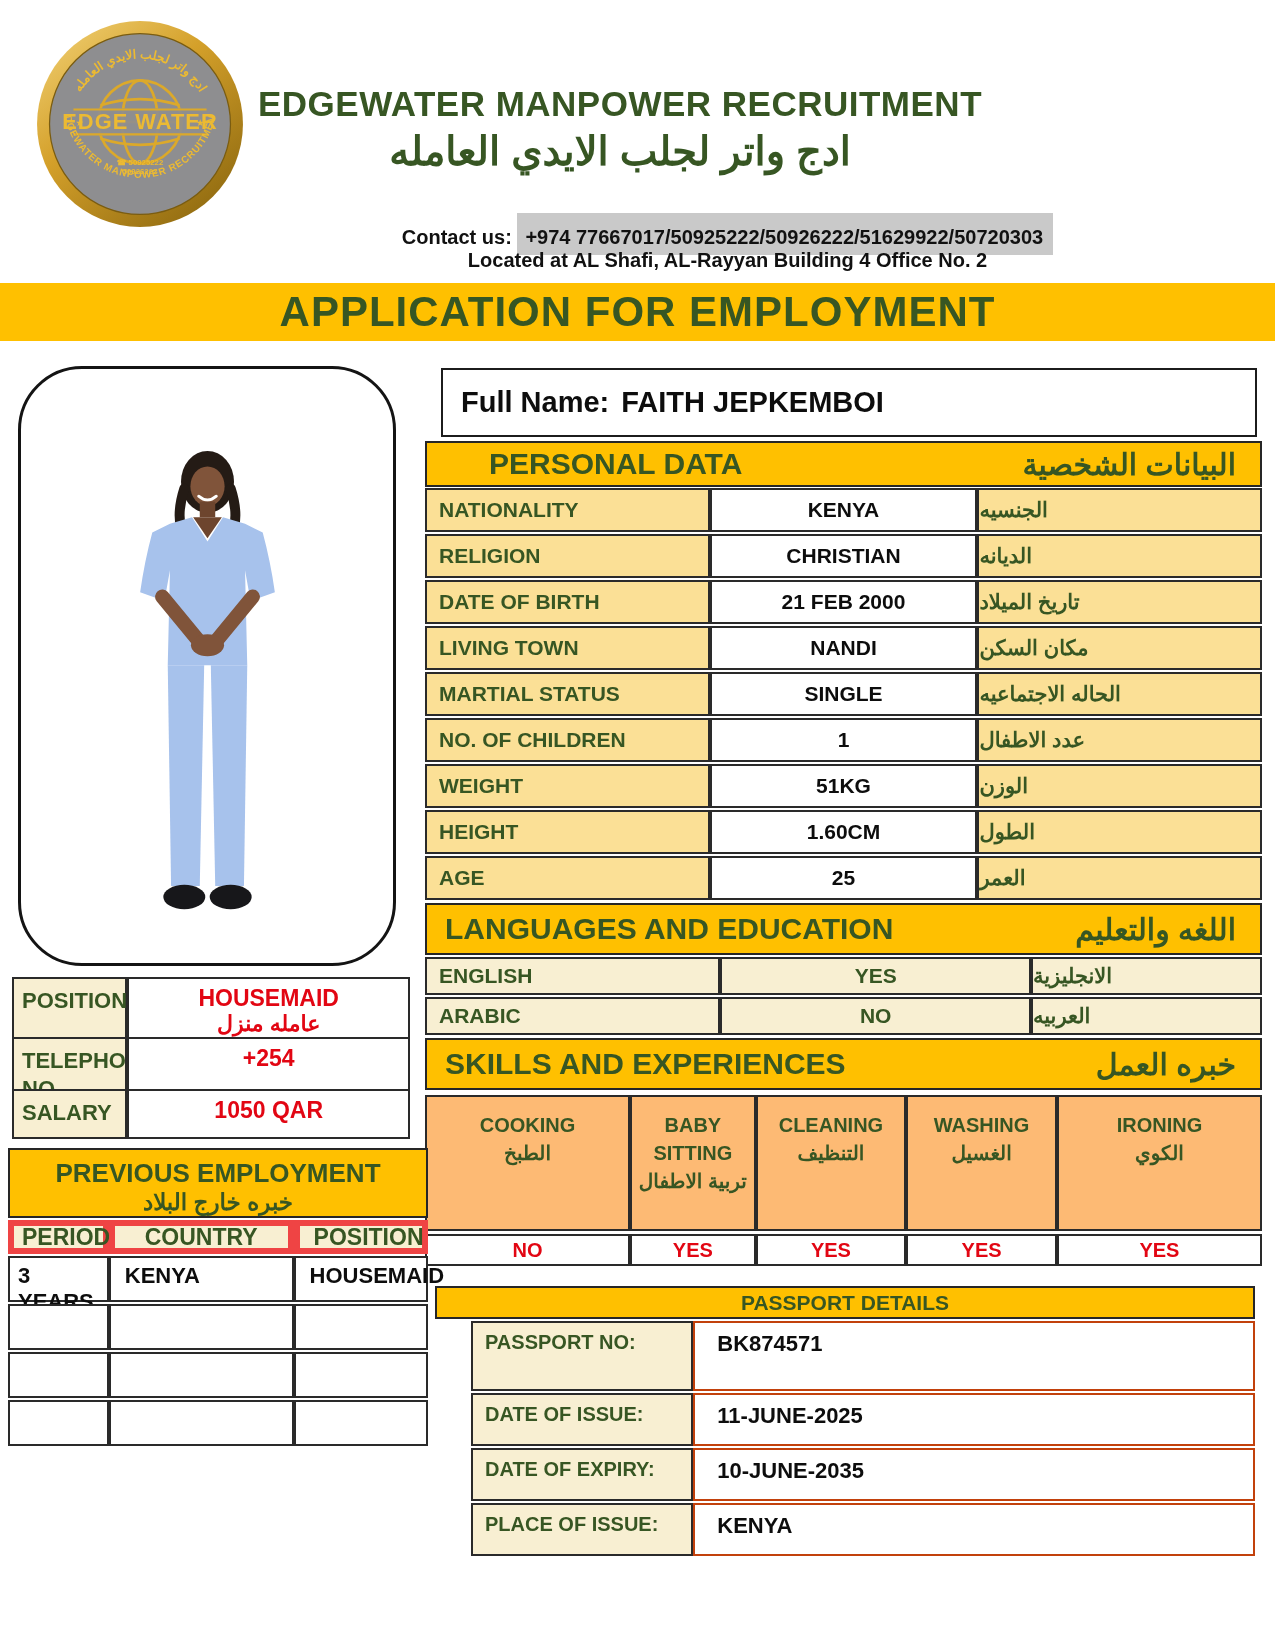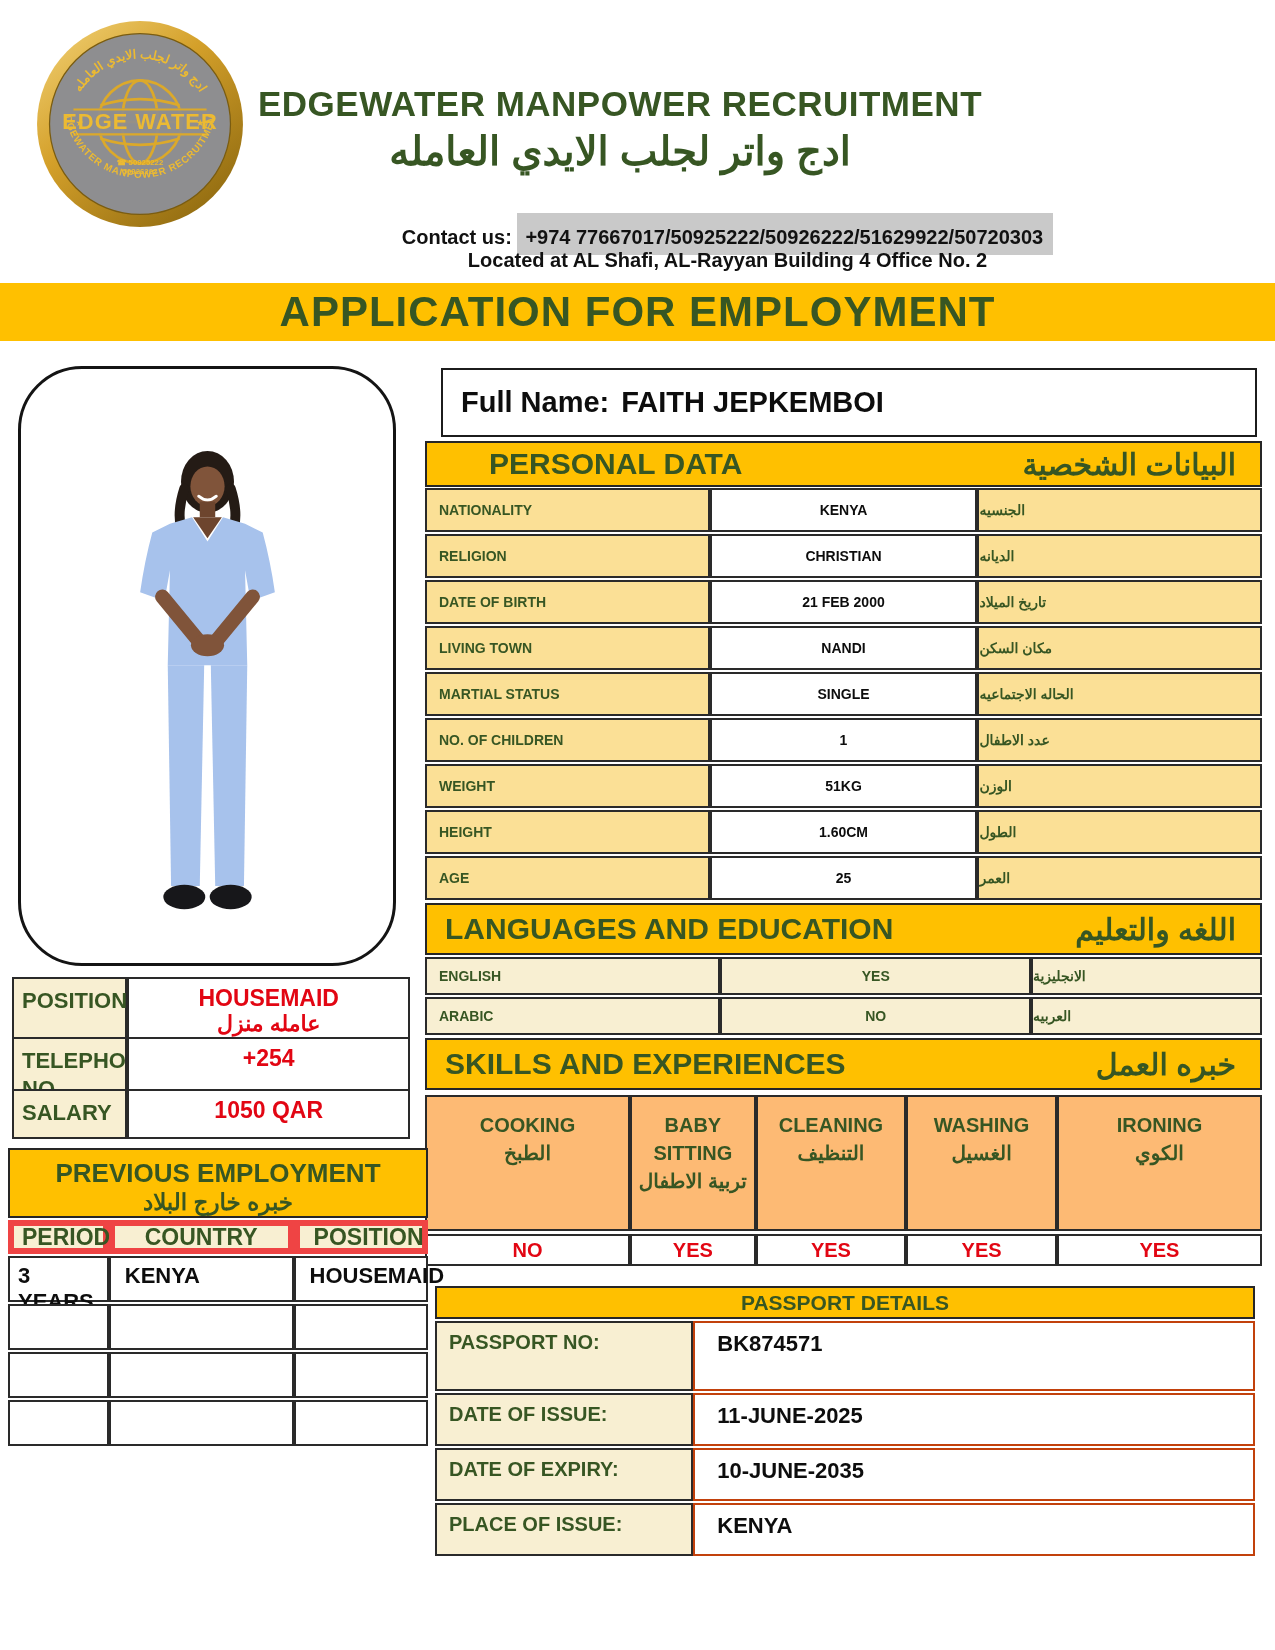"NATIONALITY" .cell { font-size: 14px -> 21px }
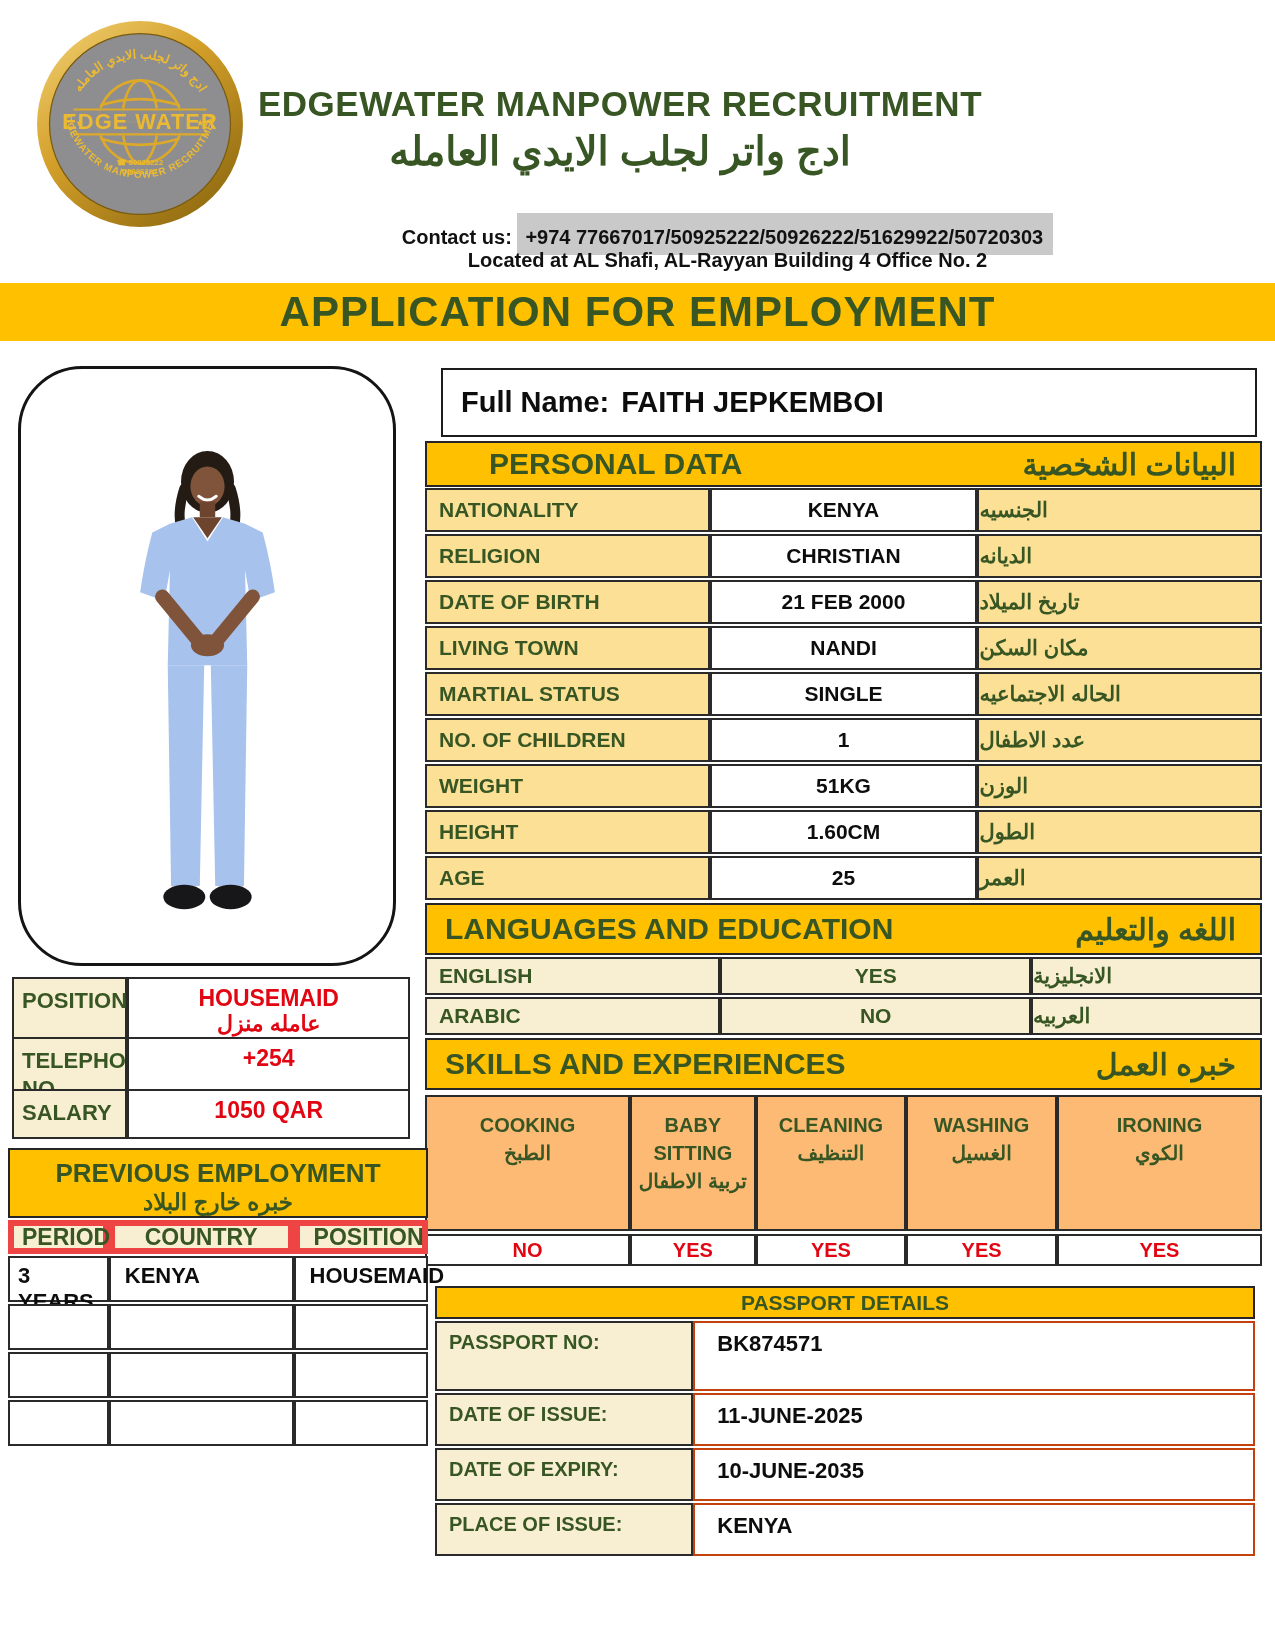"PASSPORT NO:" .pp-row .lbl { margin-left: none -> 36px }
